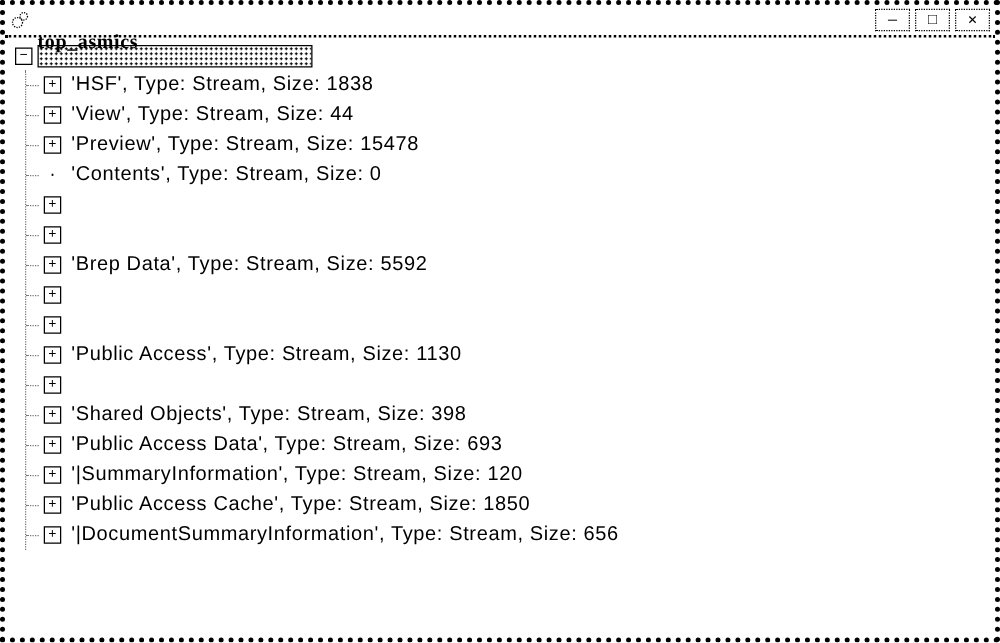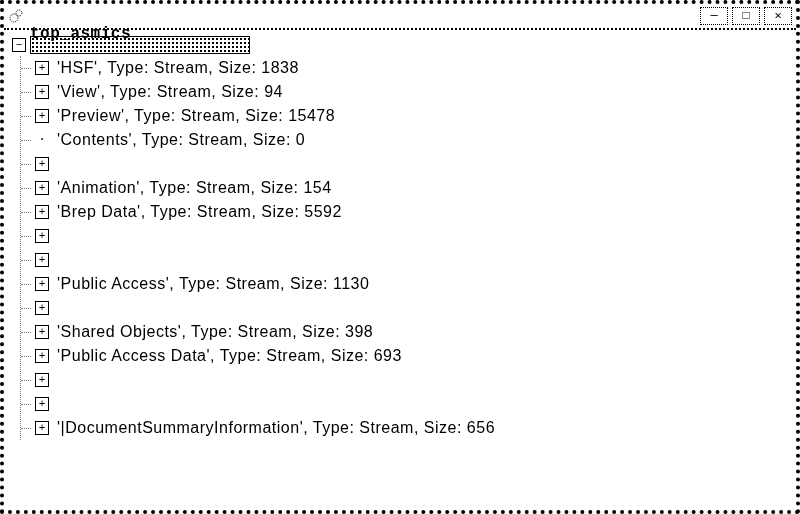"top_asmics" .title-text { font-family: Liberation Mono, monospace -> Liberation Serif, serif }
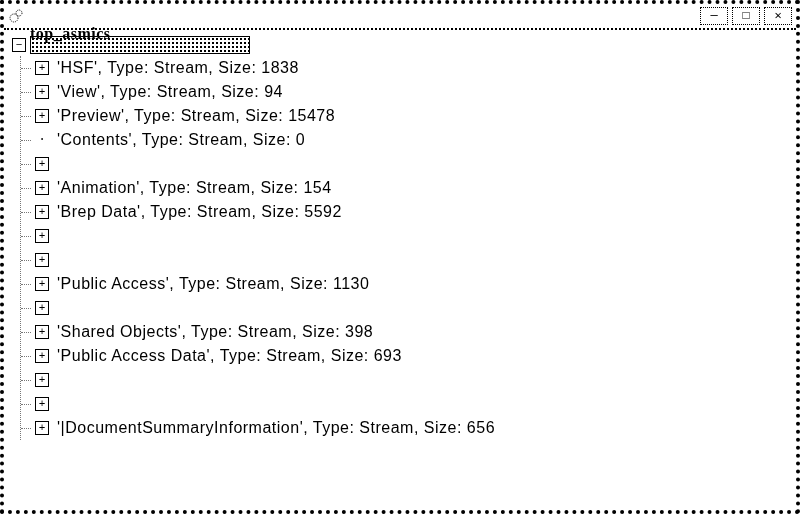"'View', Type: Stream, Size: 94" span.node-text { text: 94 -> 44 }
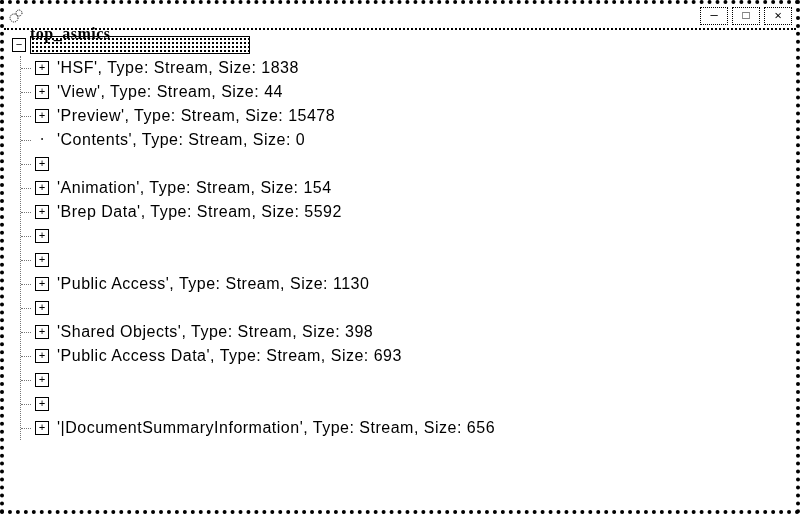"'Animation', Type: Stream, Size: 154" span.node-text { html: <span>'Animation', Type: Stream, Size: 154</span> -> none }
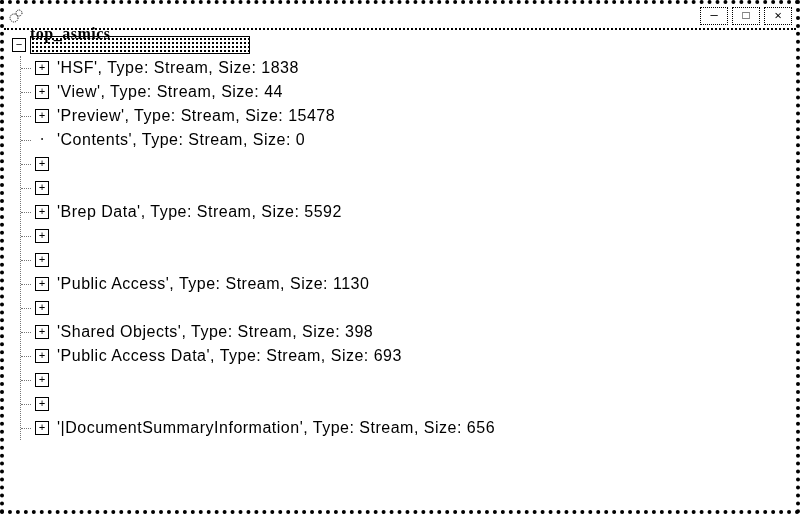"'|SummaryInformation', Type: Stream," span.node-text { html: none -> <span>'|SummaryInformation', Type: Stream, Size: 120</span> }
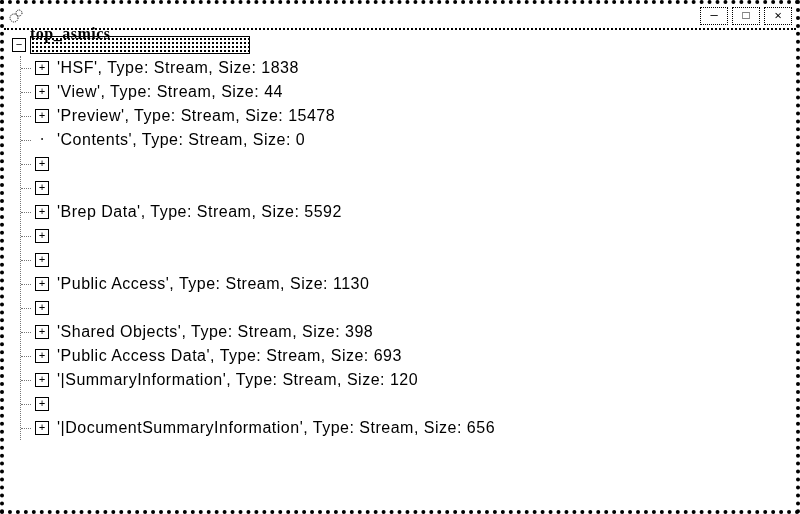"'Public Access Cache', Type: Stream," span.node-text { html: none -> <span>'Public Access Cache', Type: Stream, Size: 1850</span> }
